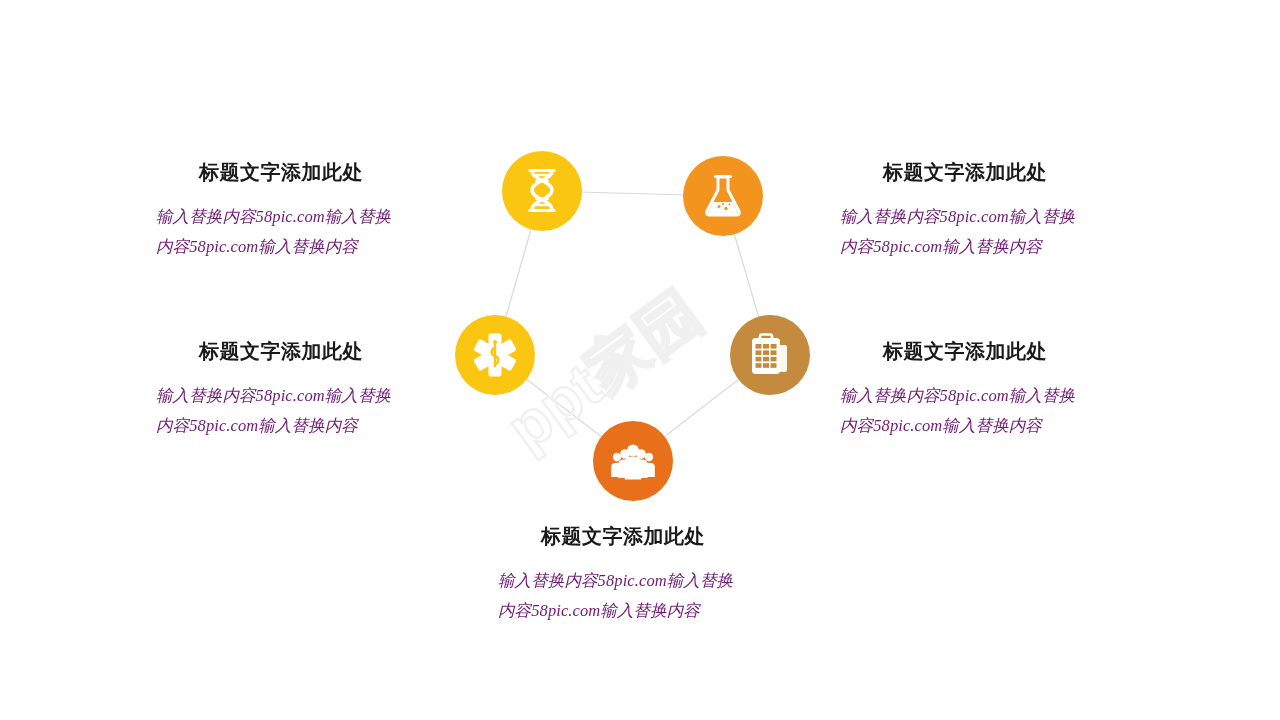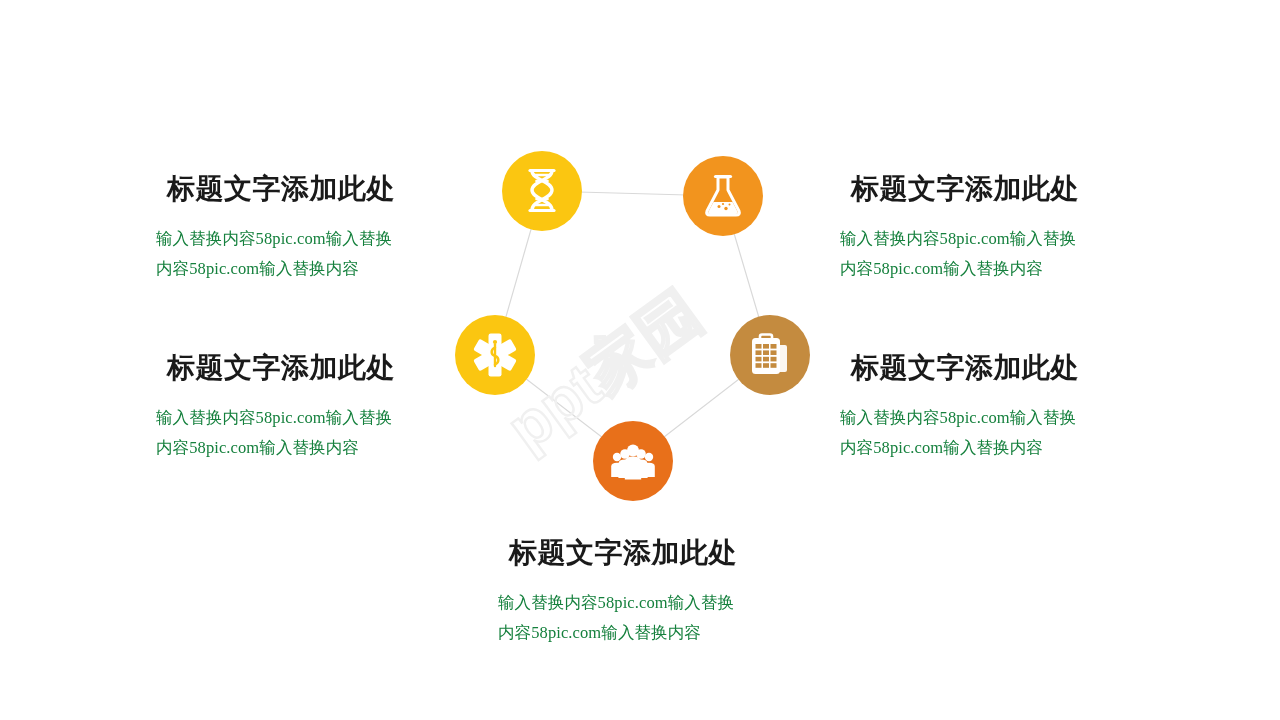"标题文字添加此处" .block .title { font-size: 28px -> 20px; margin-top: 12px -> none }
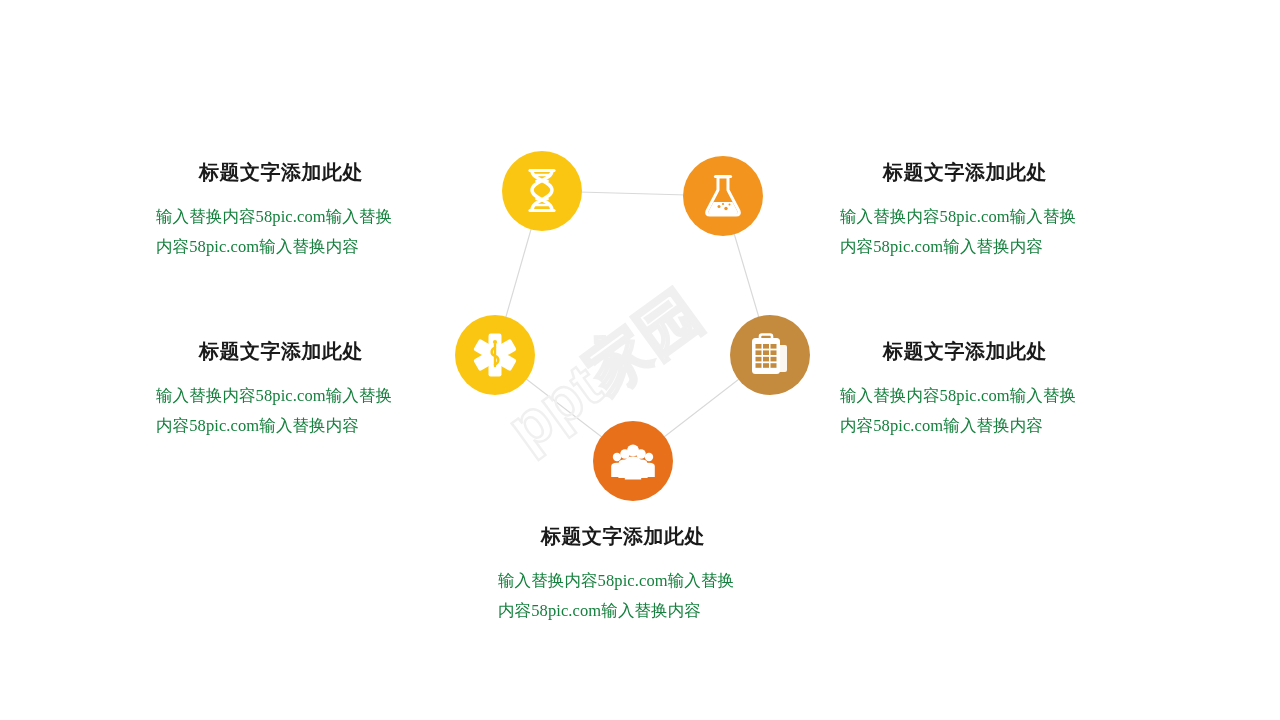"输入替换内容58pic.com输入替换内容58pic.com输入替换内容" .block .body { color: #15803d -> #701a75; font-style: none -> italic }
